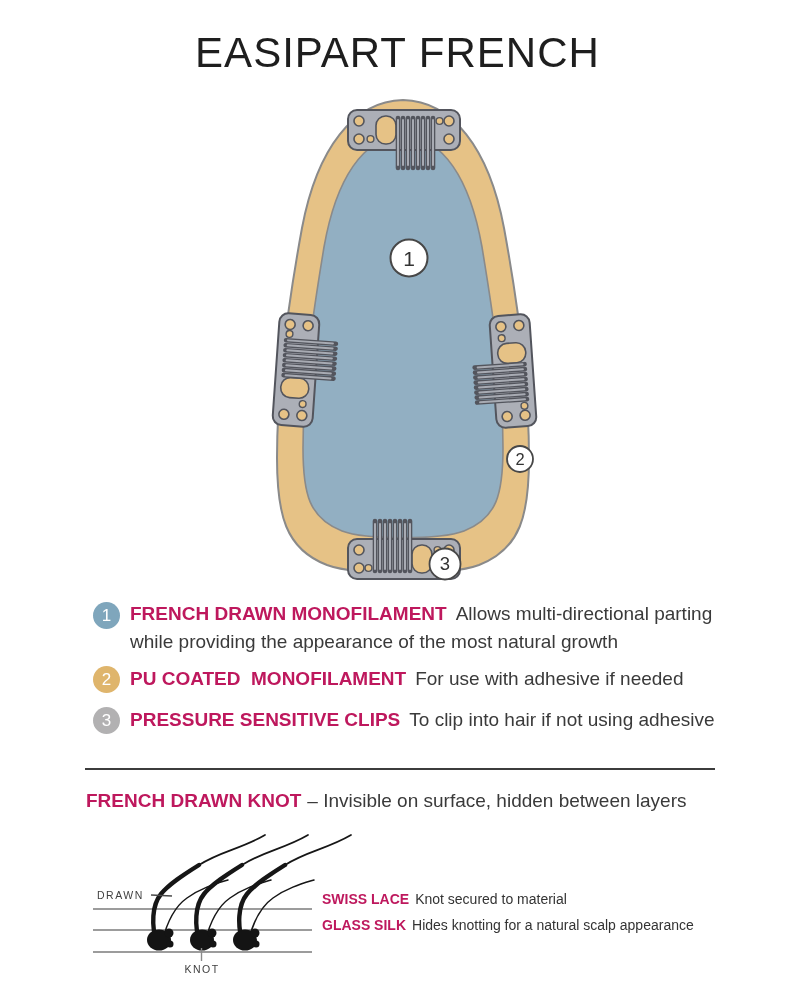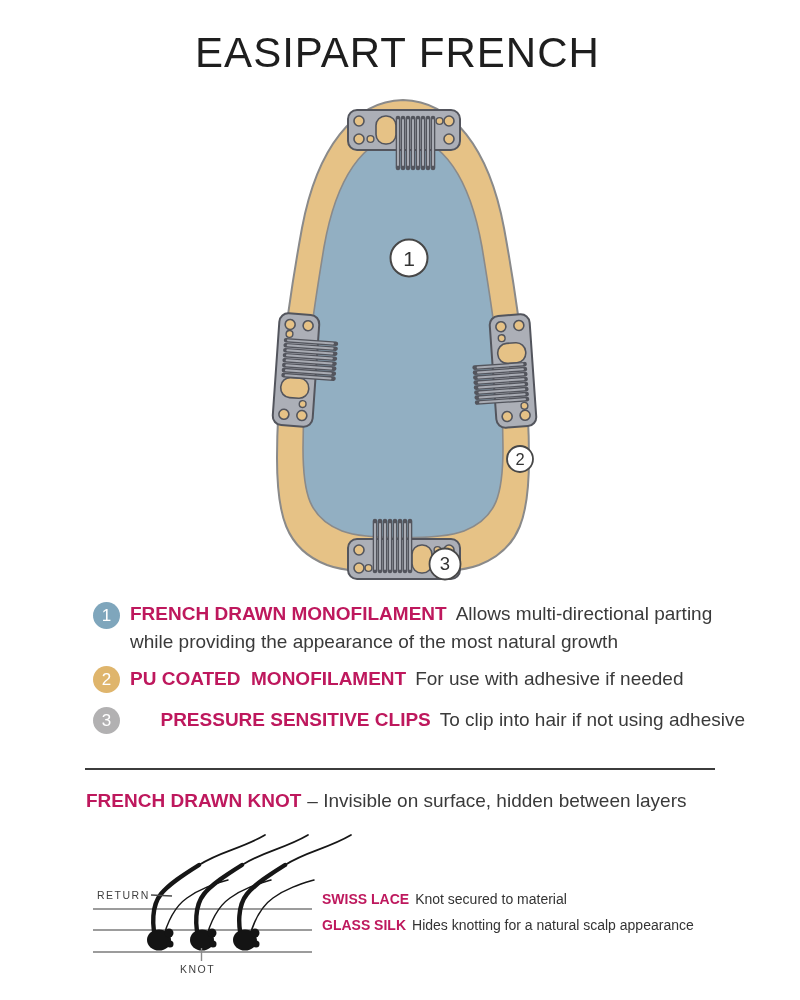"PRESSURE SENSITIVE CLIPS To clip" .legend-text-3 { text-align: right -> none }
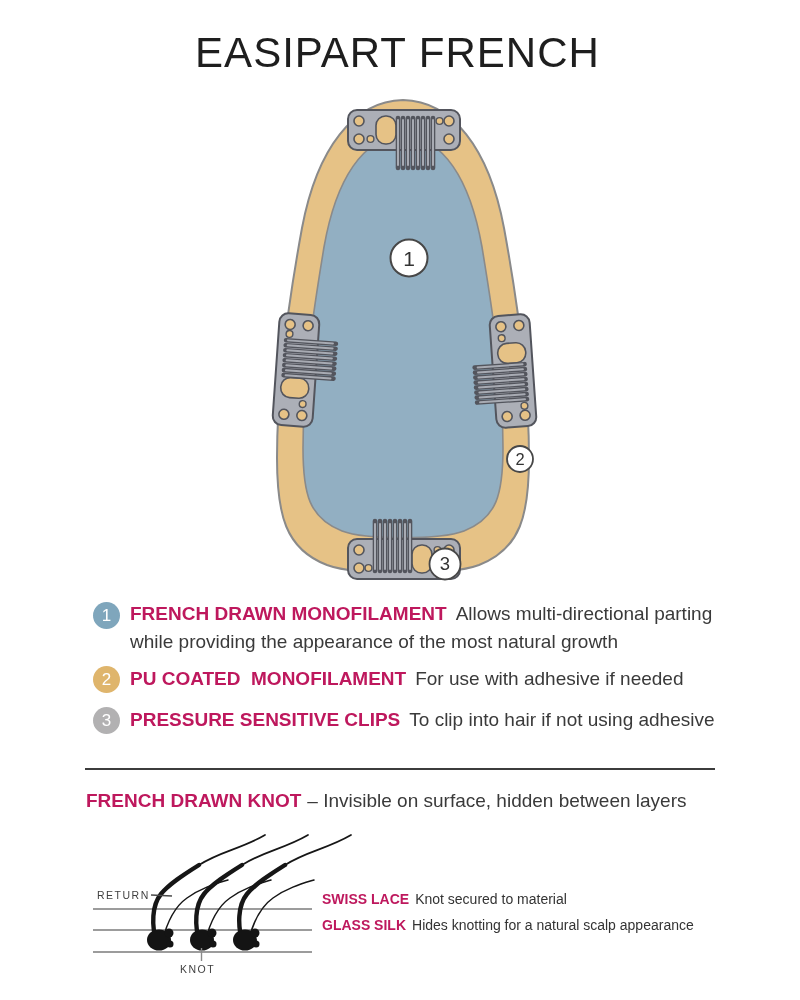"RETURN" div.small-cap-label { text: RETURN -> DRAWN }
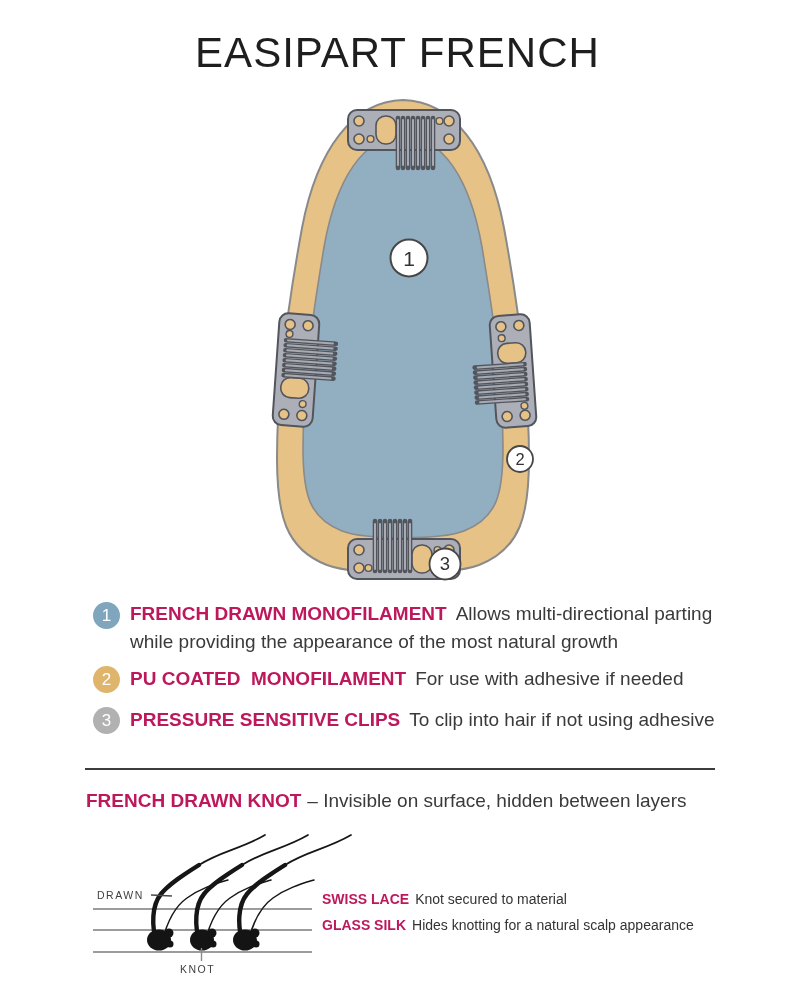"KNOT" .knot-label { text-align: left -> center }
